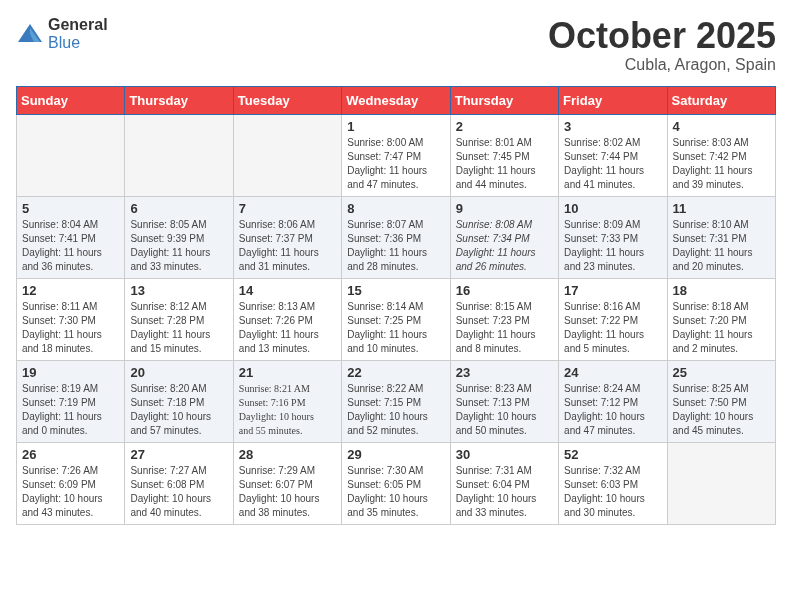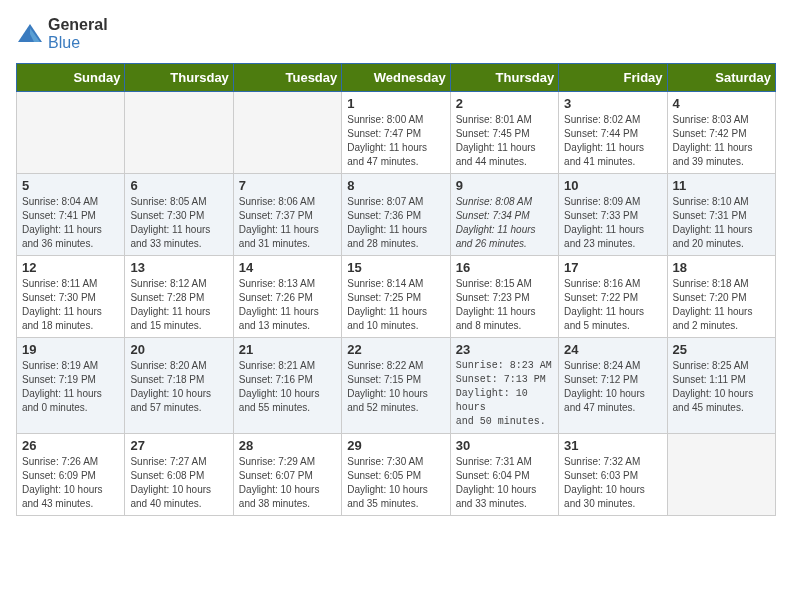"October 2025" div.title-block { html: none -> <div> <div>October 2025</div> <div>Cubla, Aragon, Spain</div> </div> }
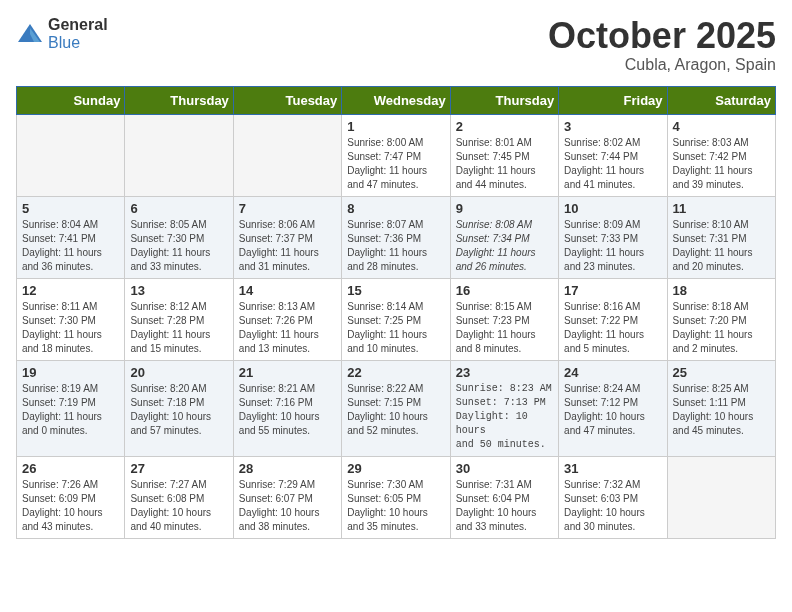"Sunday" .calendar th { background: #4d7c0f -> #ef4444; text-align: right -> left }
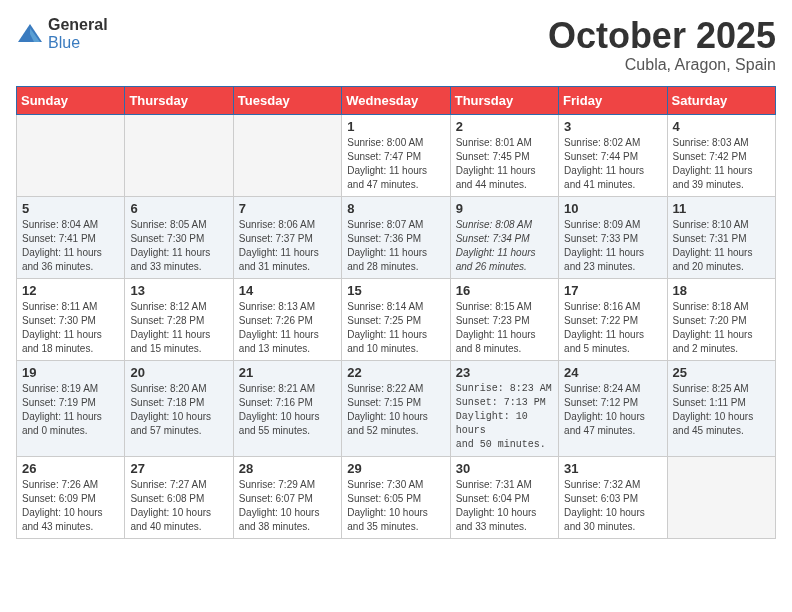"Sunrise: 8:05 AM" div.day-info { text: 7:30 -> 9:39 }
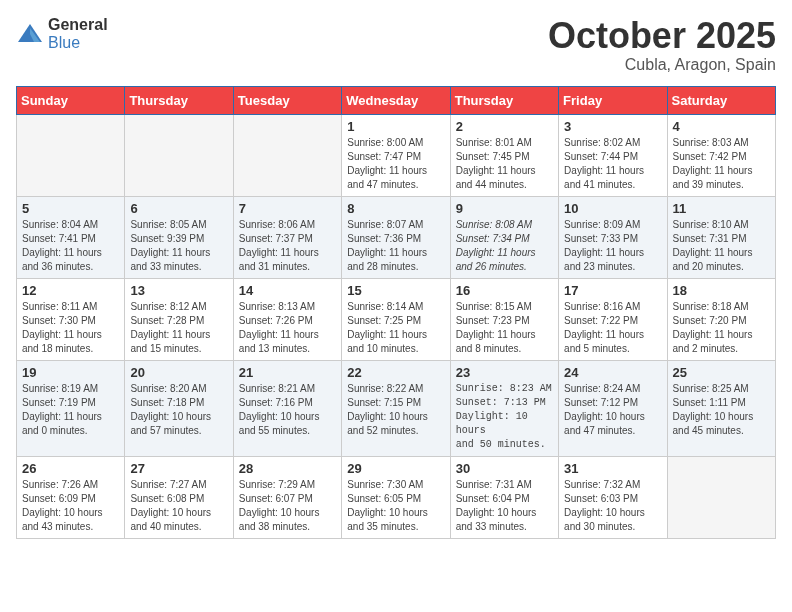"Sunrise: 8:21 AM" div.day-info { font-family: none -> Liberation Serif, serif }
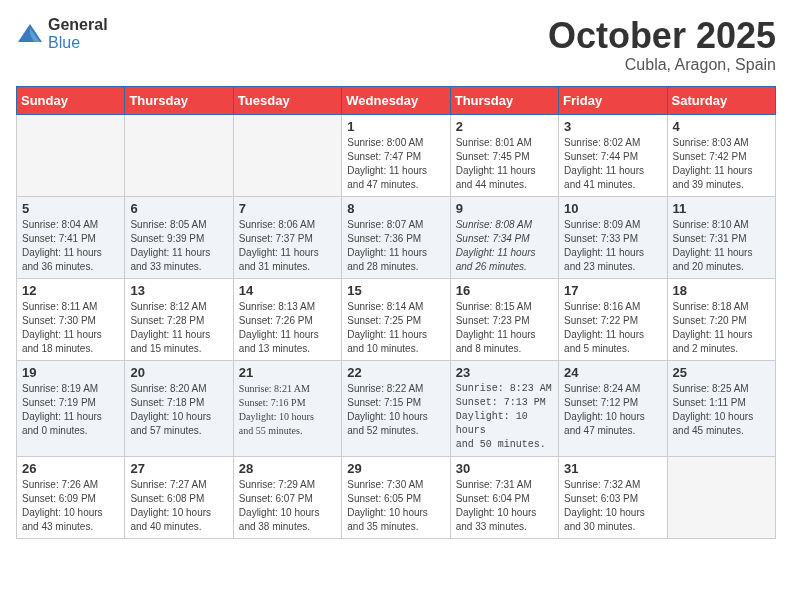"Sunrise: 8:23 AM" div.day-info { font-family: Liberation Mono, monospace -> none }
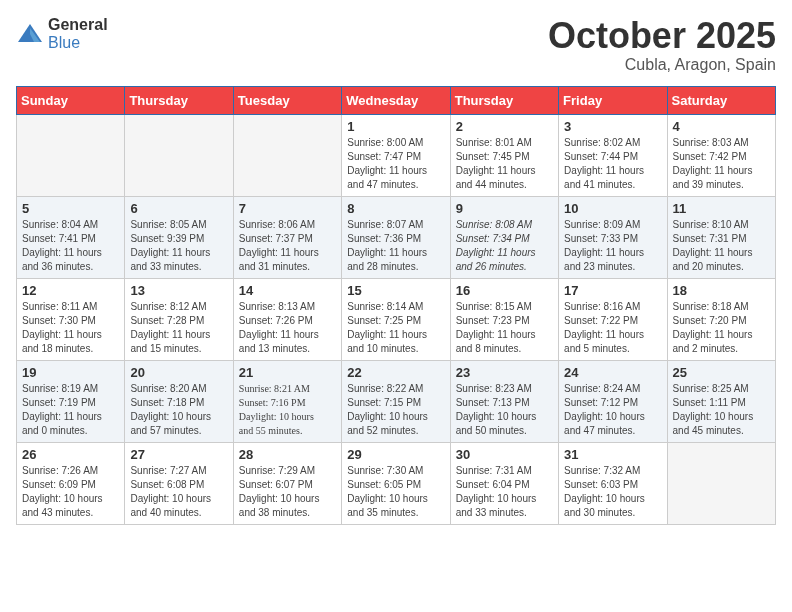"Sunrise: 8:25 AM" div.day-info { text: 1:11 -> 7:50 }
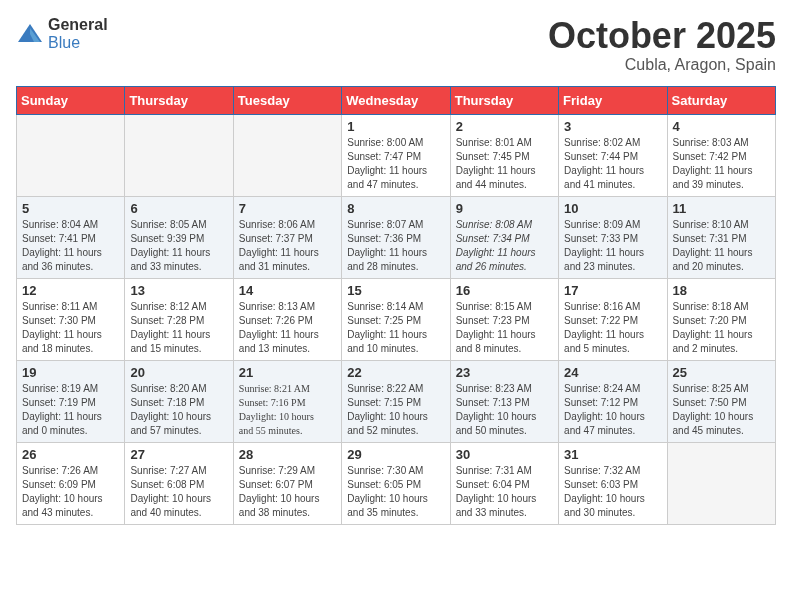"31" span.day-number { text: 31 -> 52 }
